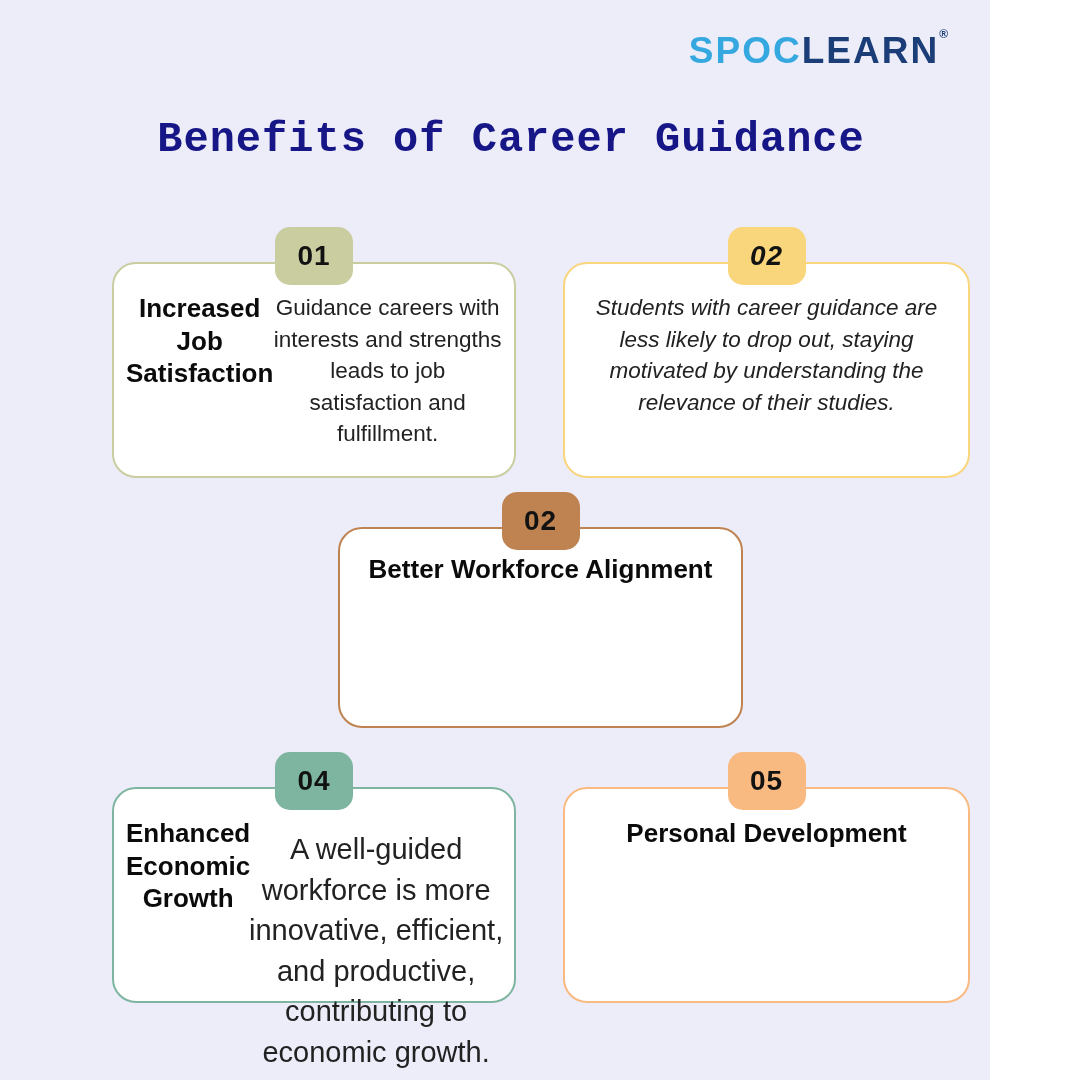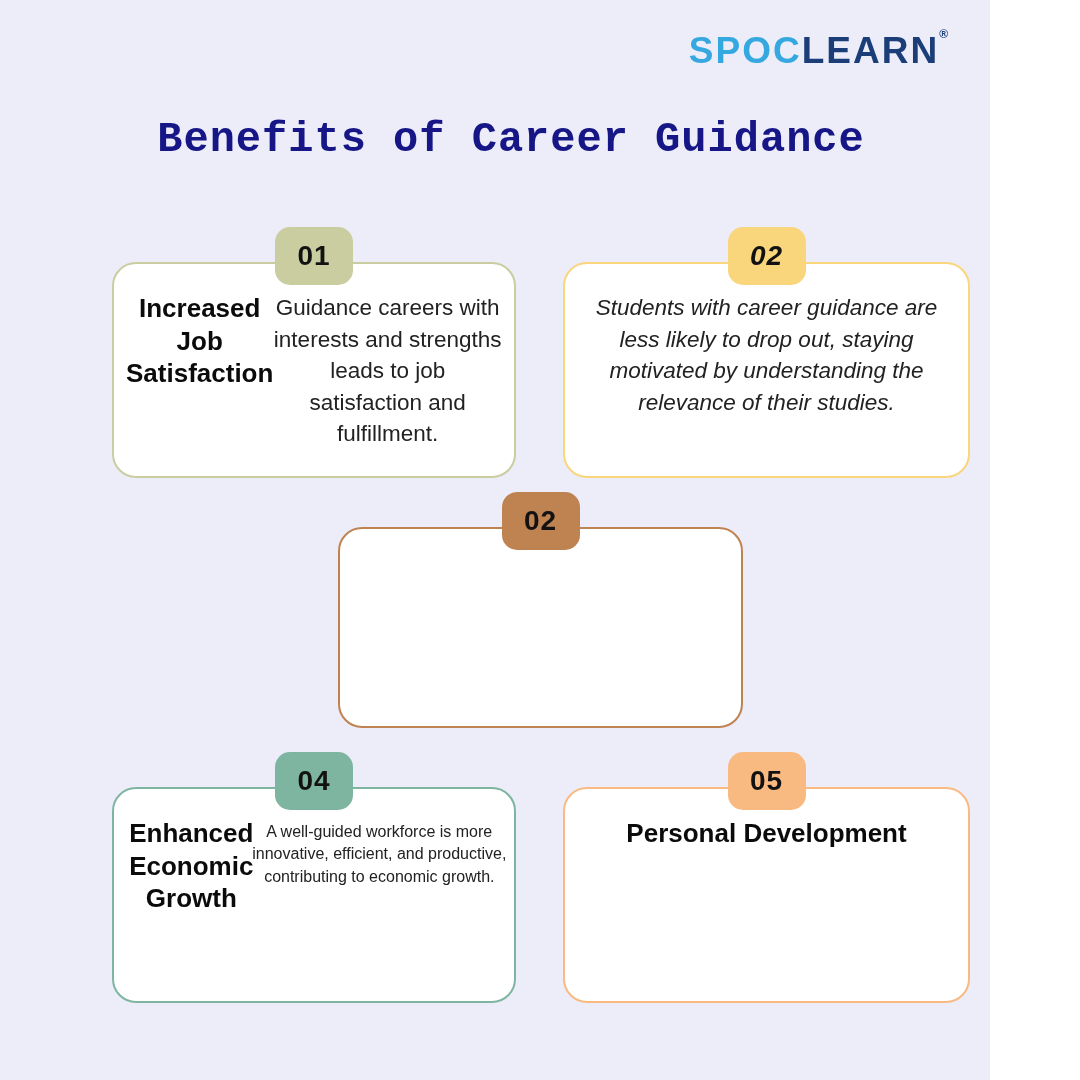"Better Workforce Alignment" h2.card-title { html: none -> <h2>Better Workforce Alignment</h2> }
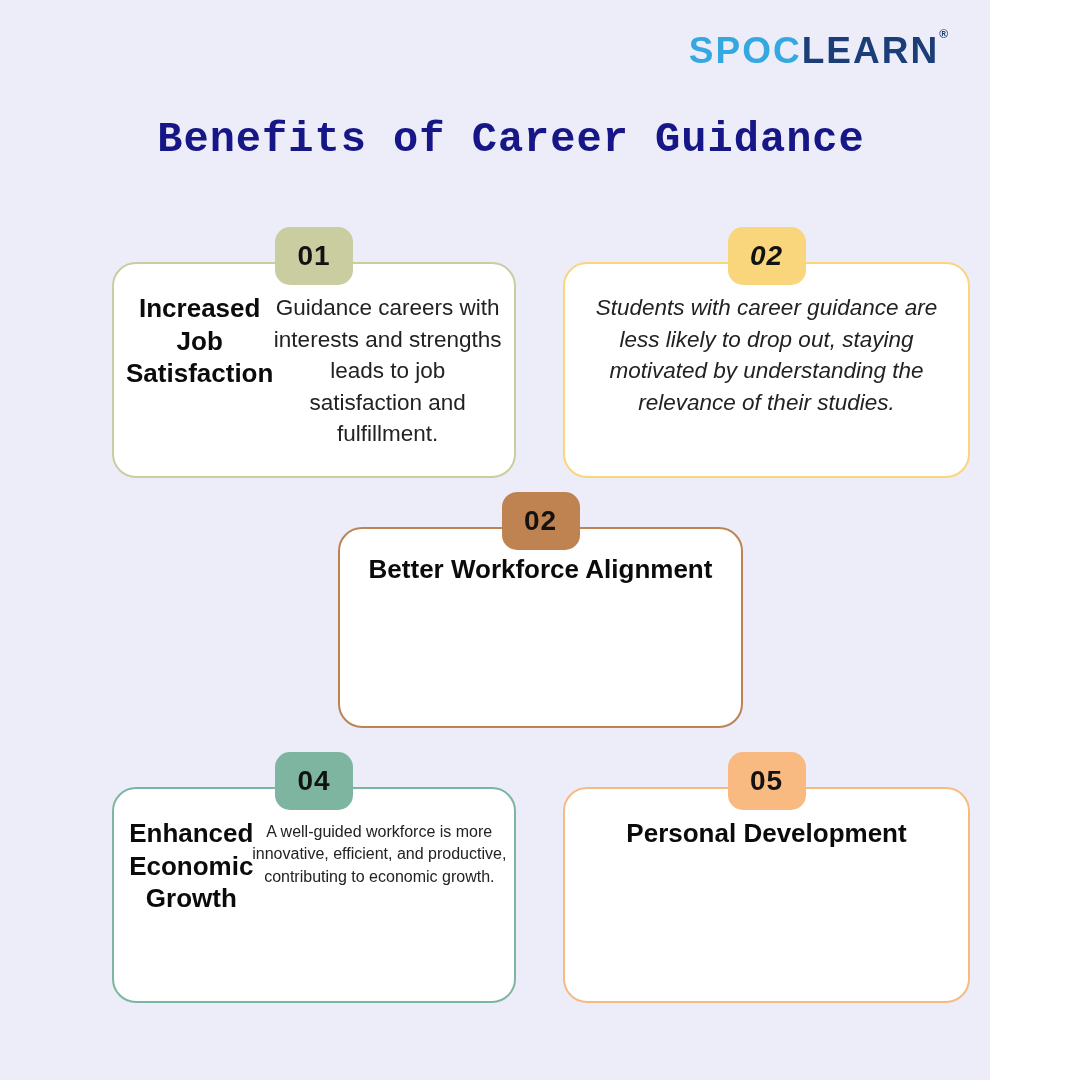"A well-guided workforce is more" #card-3 .card-desc { font-size: 16px -> 29px; margin: 4px -10px -> 12px -10px }
